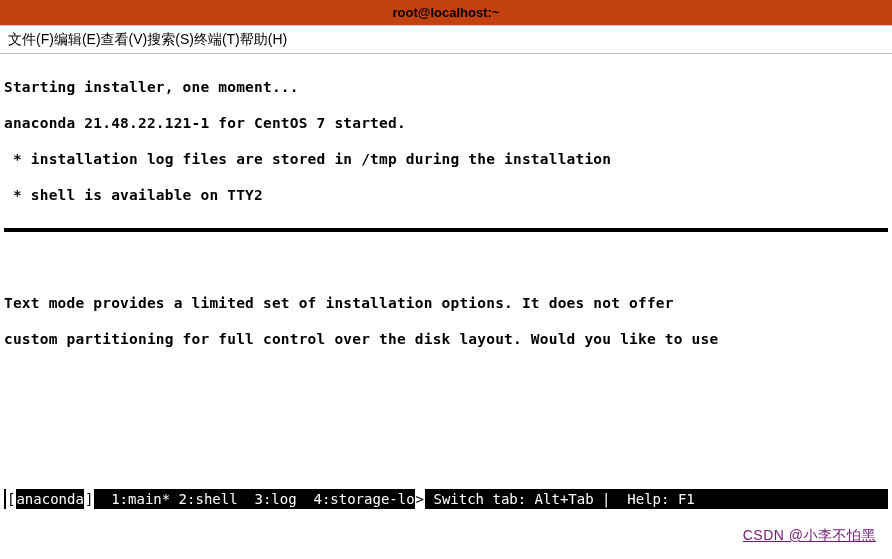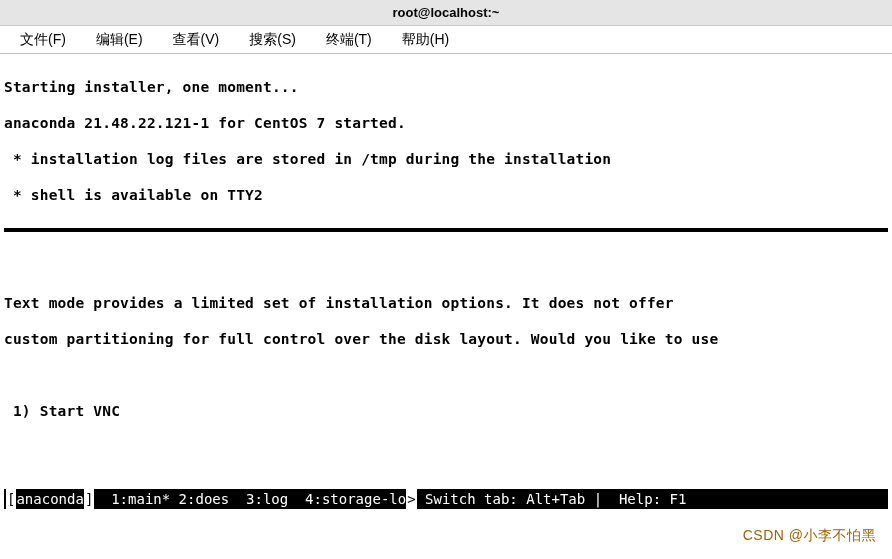"root@localhost:~" .topbar { background: #e5e5e5 -> #c2410c }
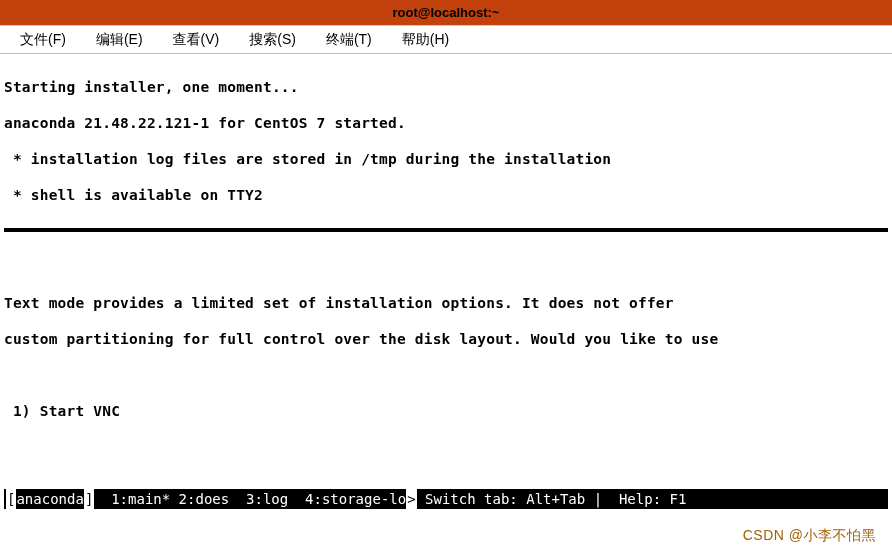"文件(F)" .menubar { gap: 30px -> 0; padding: 0 20px -> 0 8px }
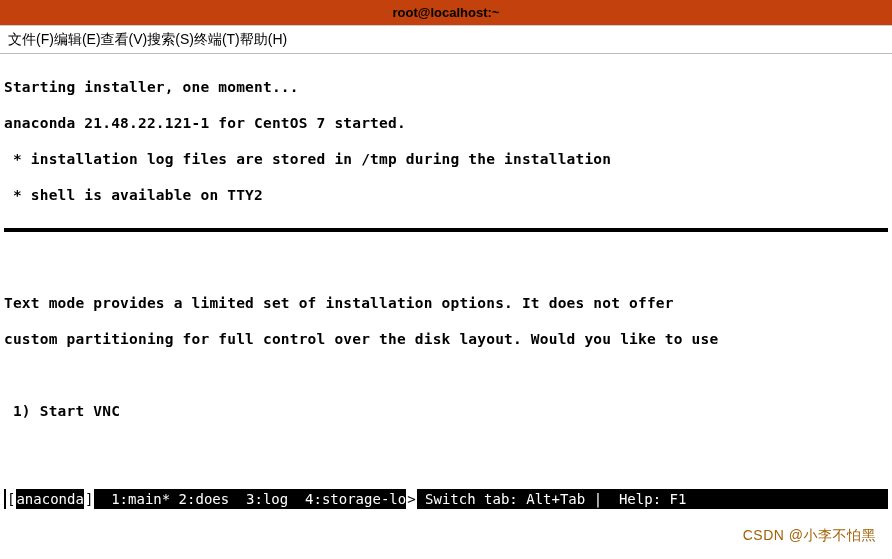"1) Start VNC" span.tline { html: <span> 1) Start VNC</span> -> none }
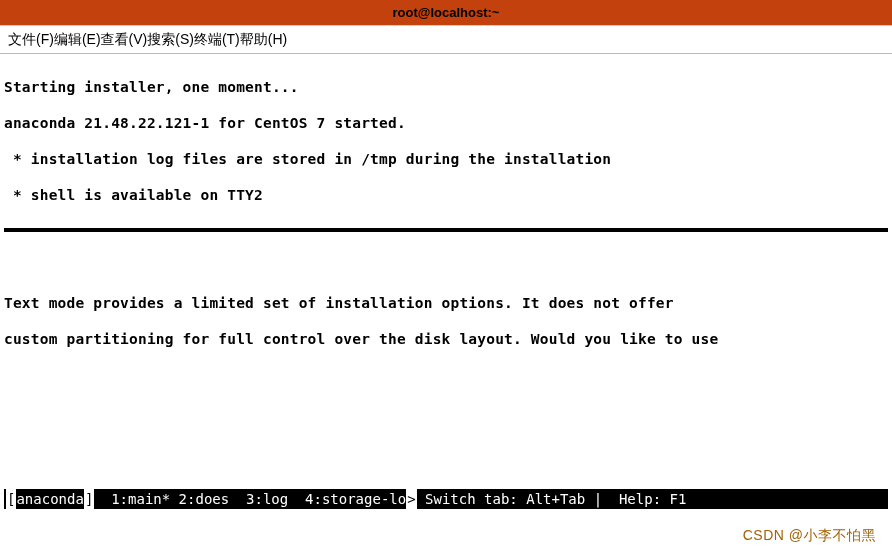"1:main* 2:does 3:log 4:storage-lo" span { text: 2:does -> 2:shell }
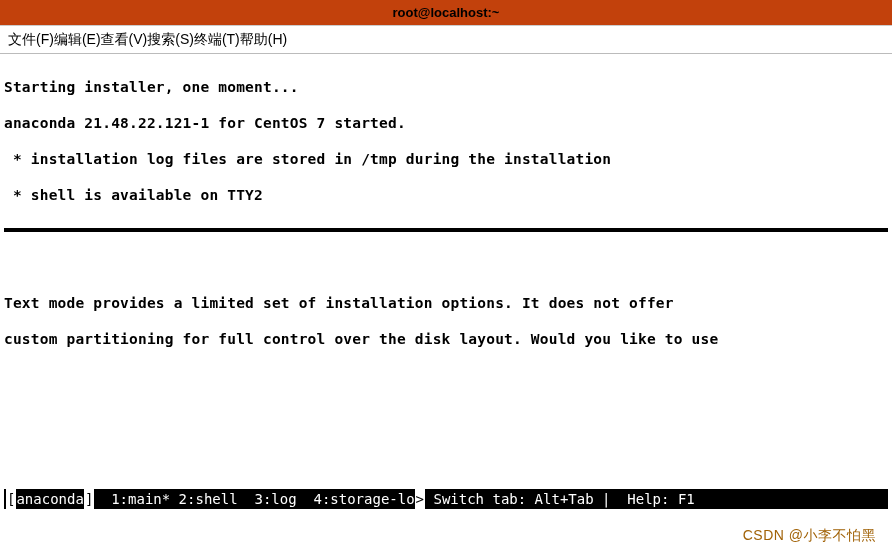"CSDN @小李不怕黑" .watermark { color: #a16207 -> #701a75; text-decoration: none -> underline }
